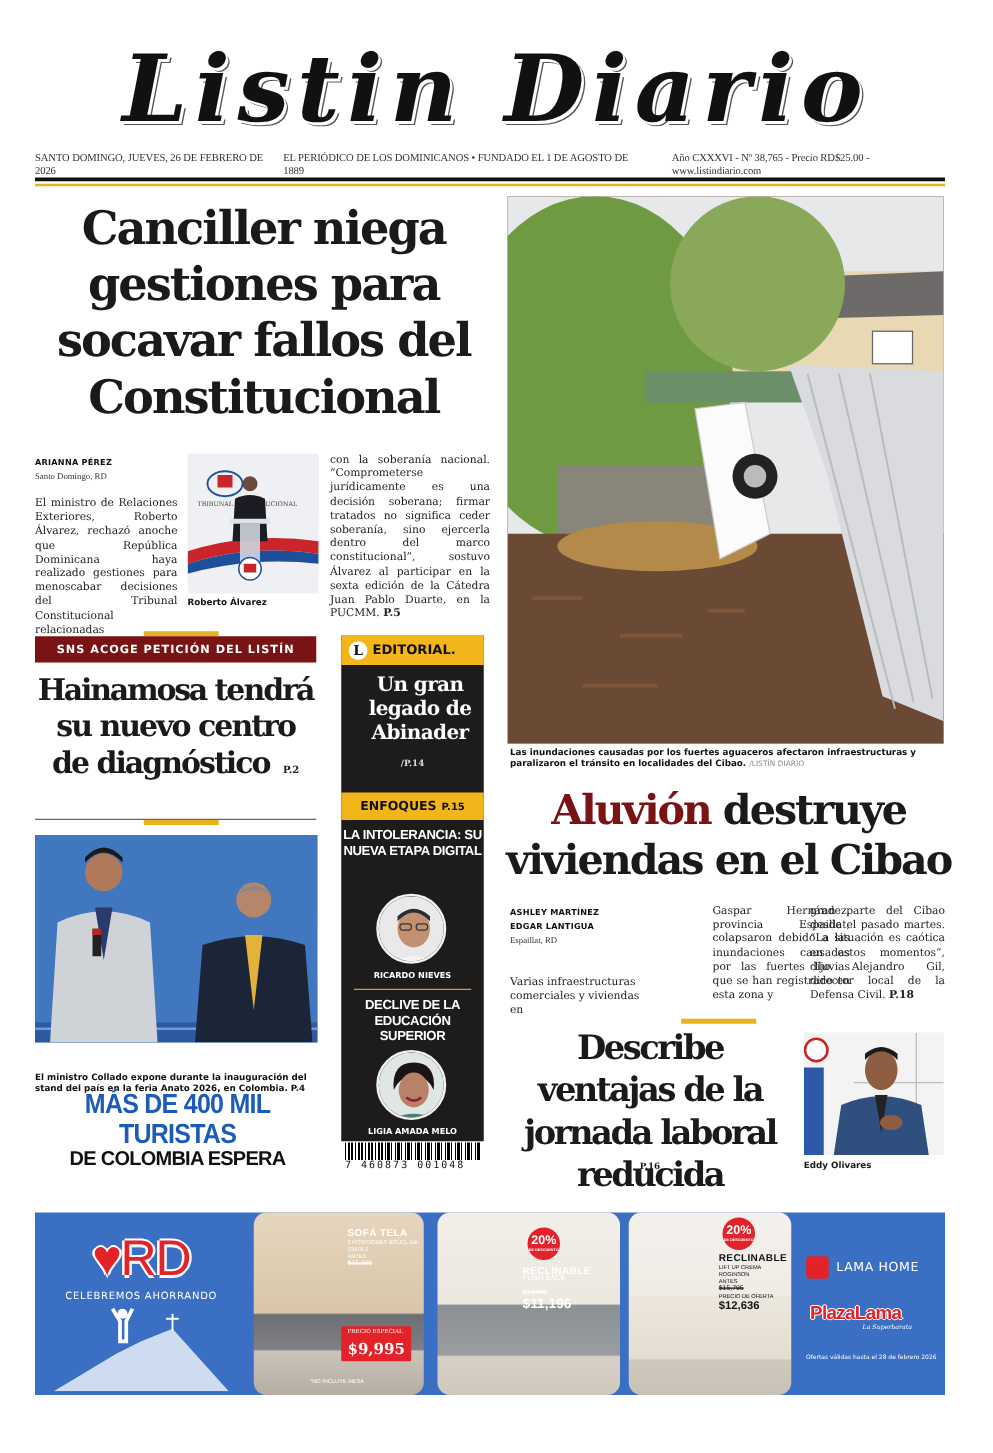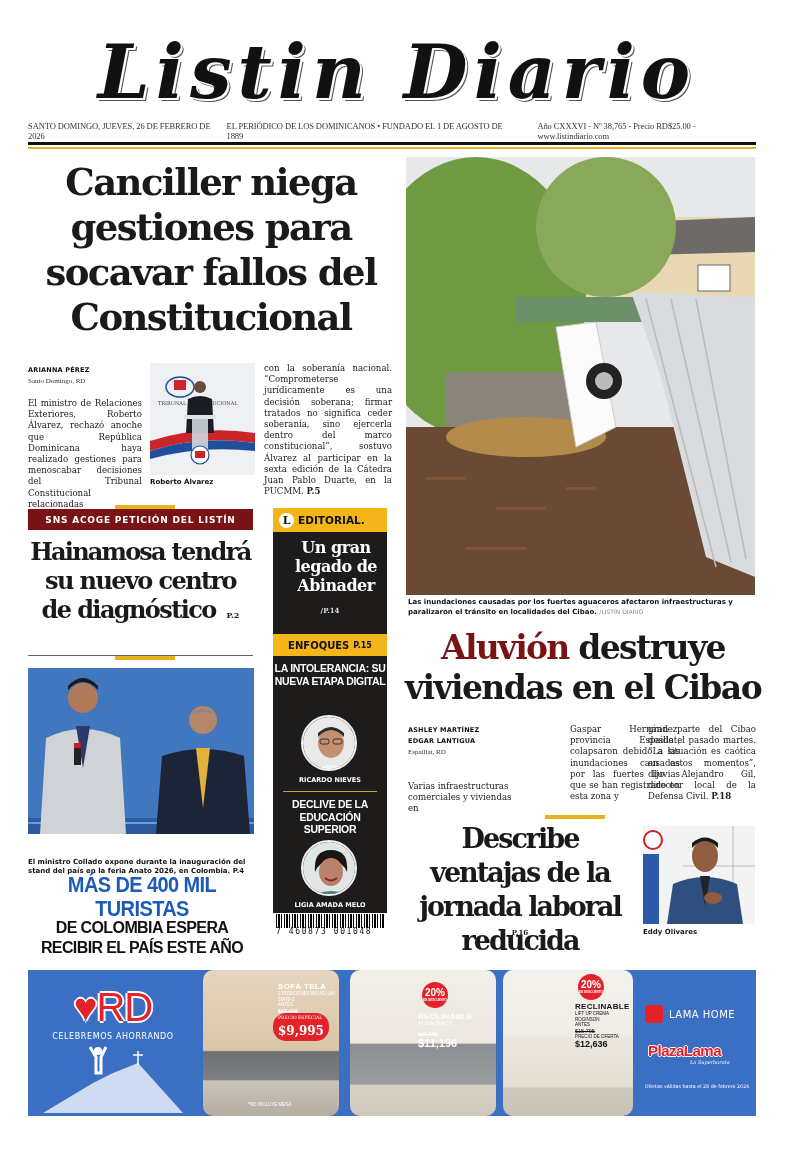"RECIBIR EL PAÍS ESTE AÑO" div.t2 { html: <div>RECIBIR EL PAÍS ESTE AÑO</div> -> none }
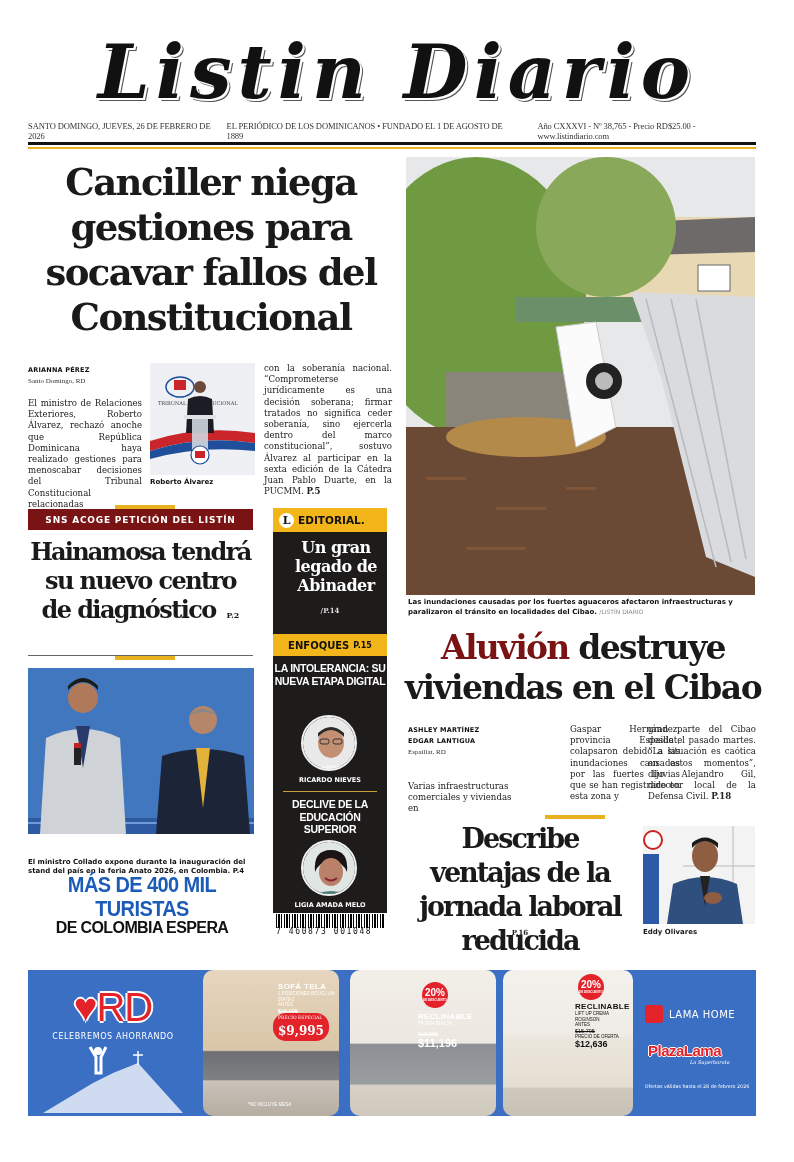"$9,995" .price-pill { border-radius: 13px -> 1px; margin-top: none -> 48px }
